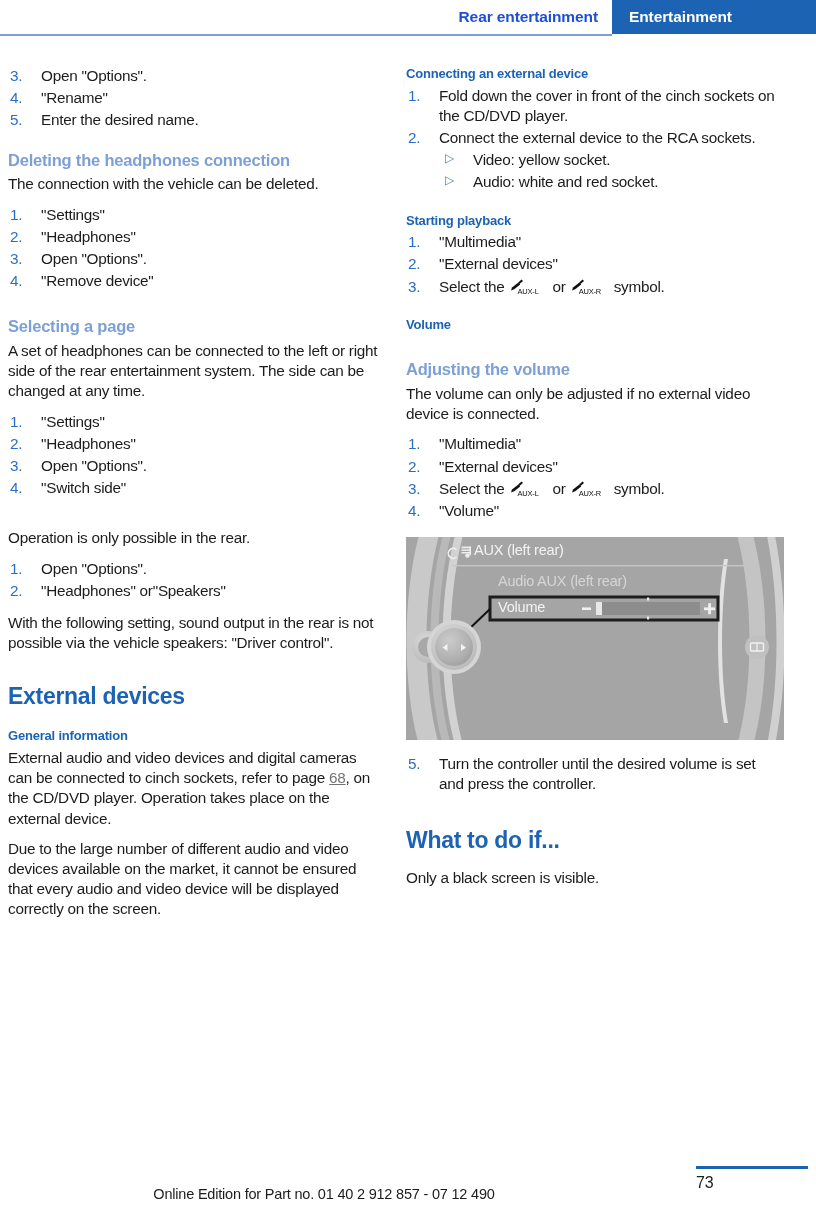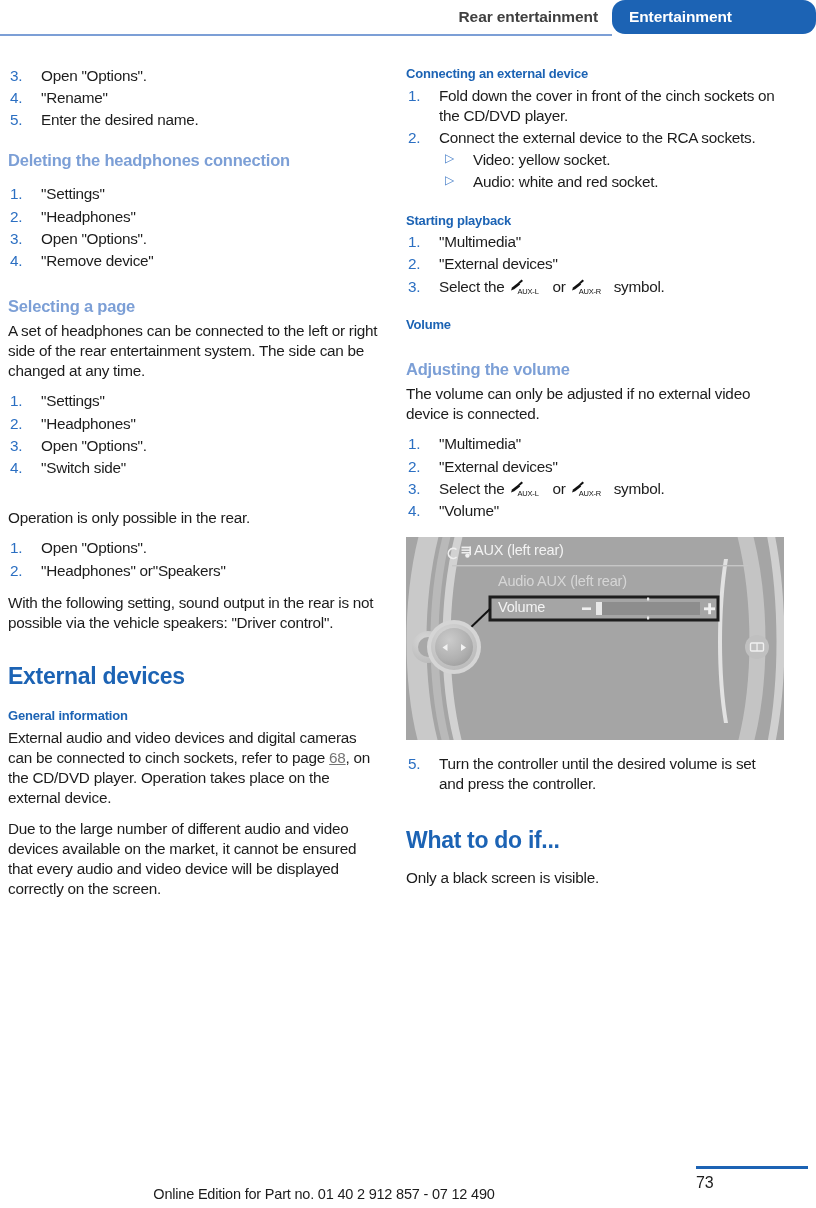"Rear entertainment" .hdr-chapter { color: #404040 -> #1d4ed8 }
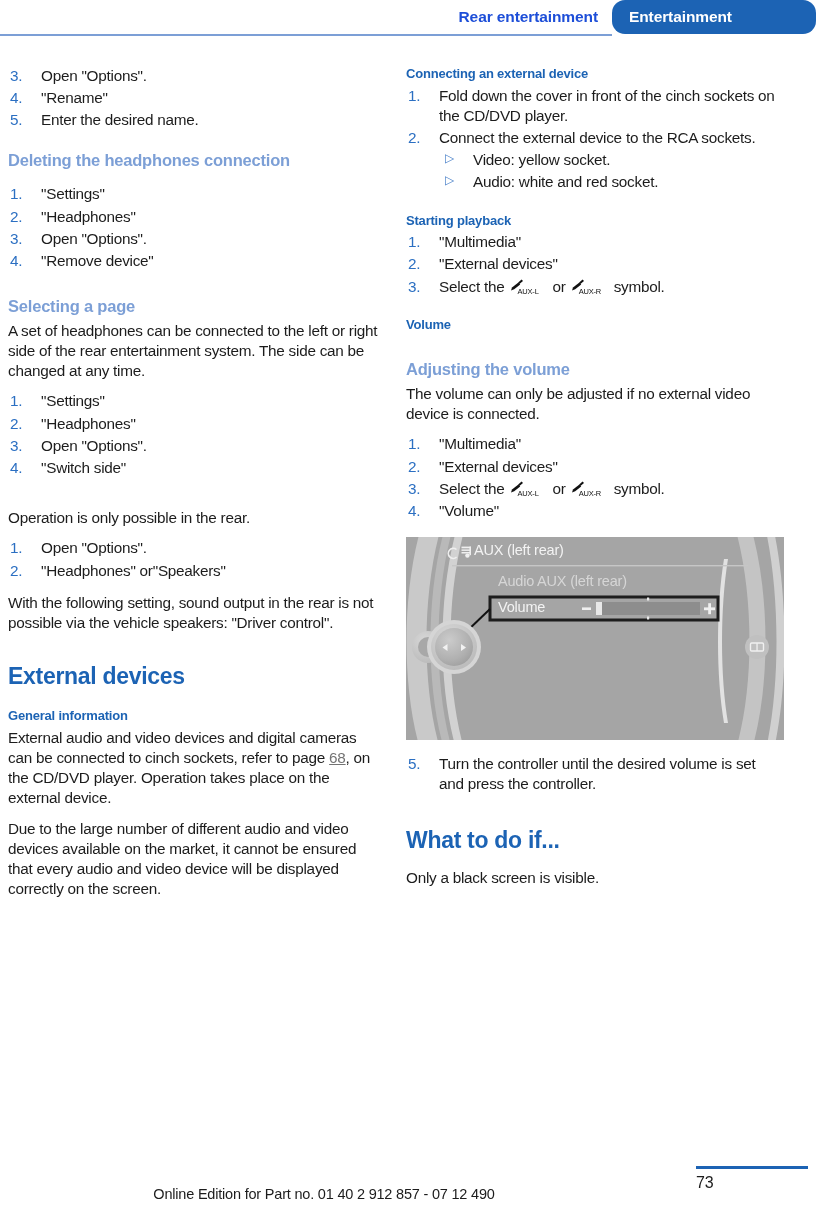"Entertainment" .hdr-section { border-radius: 13px -> none }
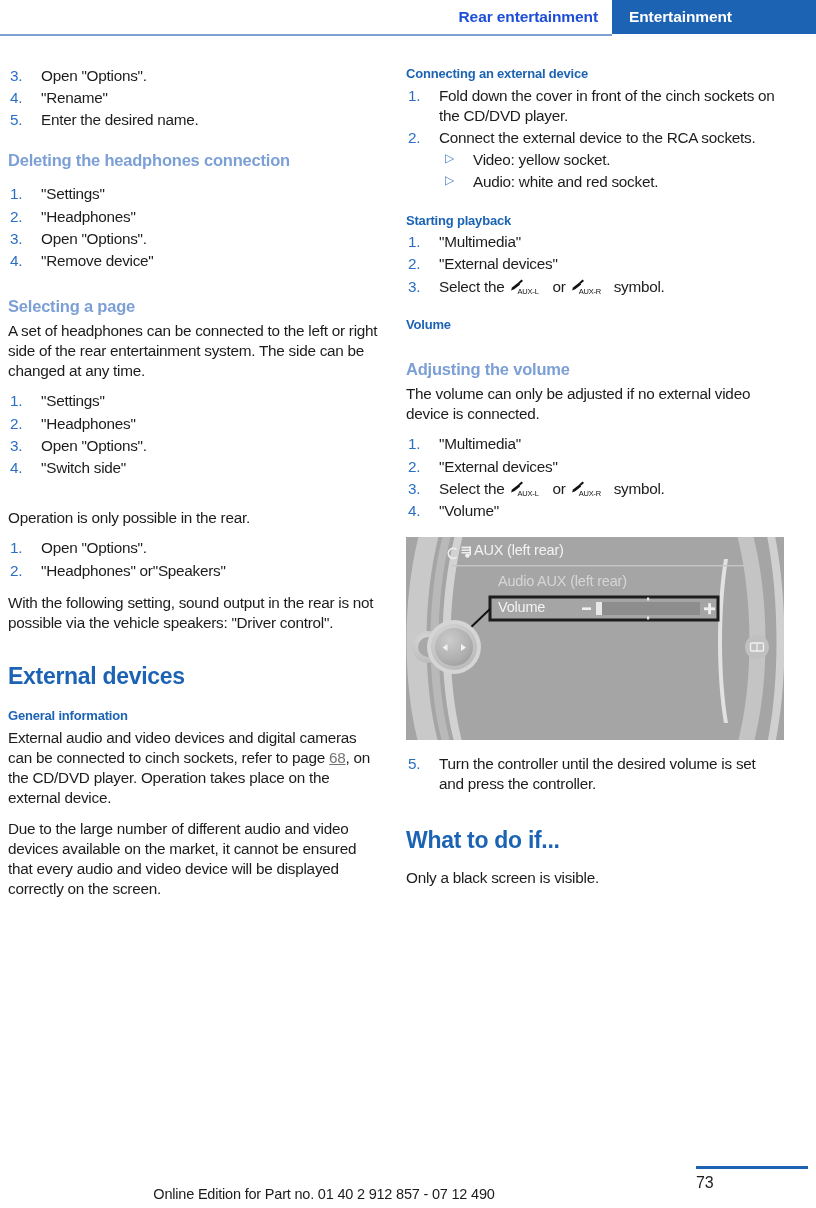"The connection with the vehicle" p.body { html: none -> <p>The connection with the vehicle can be deleted.</p> }
